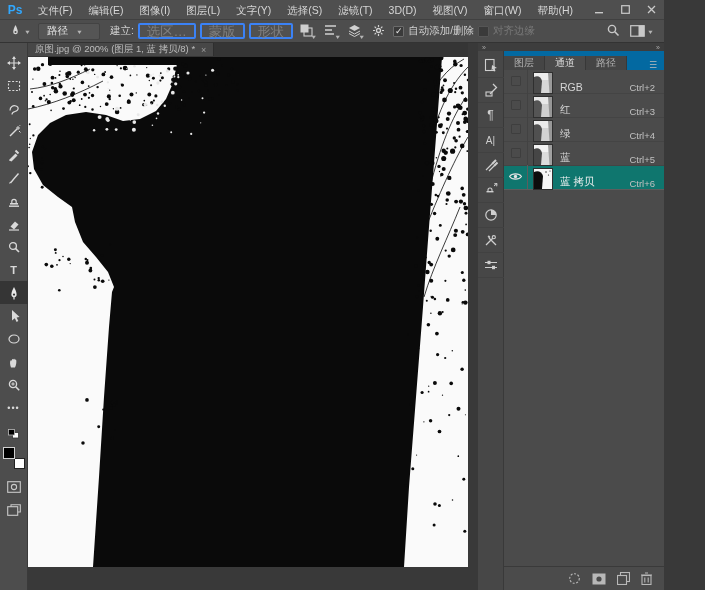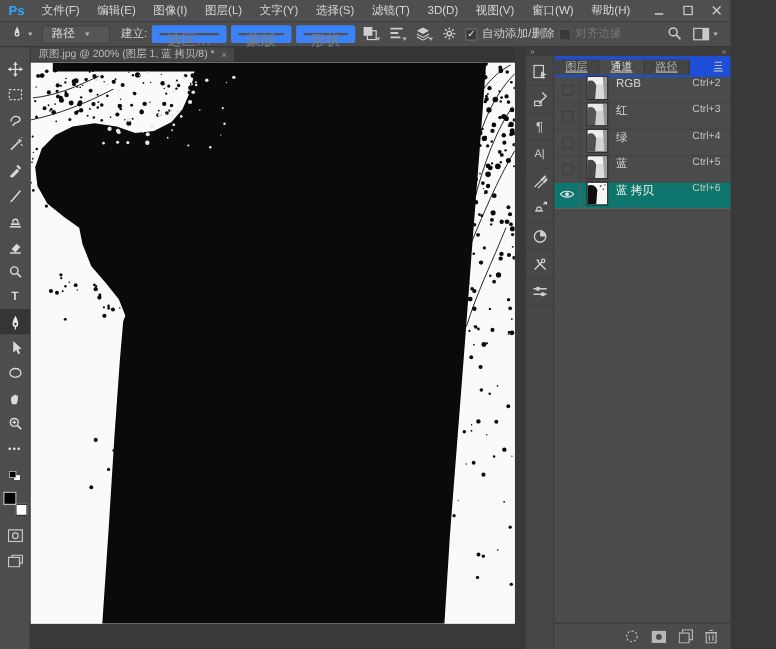"选区…" .opt-btn { border: 7px solid #3b82f6 -> 2px solid #3b82f6 }
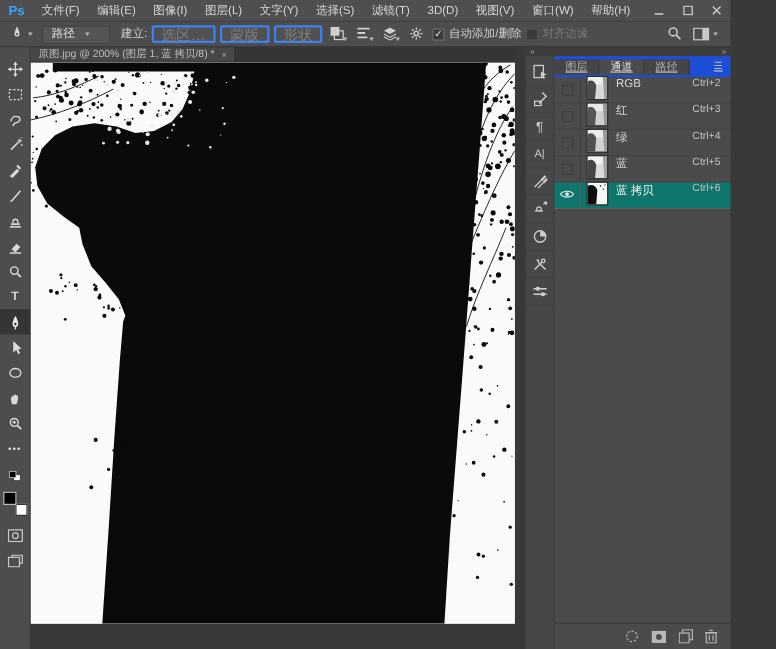"图层" .panel-tabs { align-items: center -> flex-end; background: #1d4ed8 -> #0369a1; text-decoration: underline -> none }
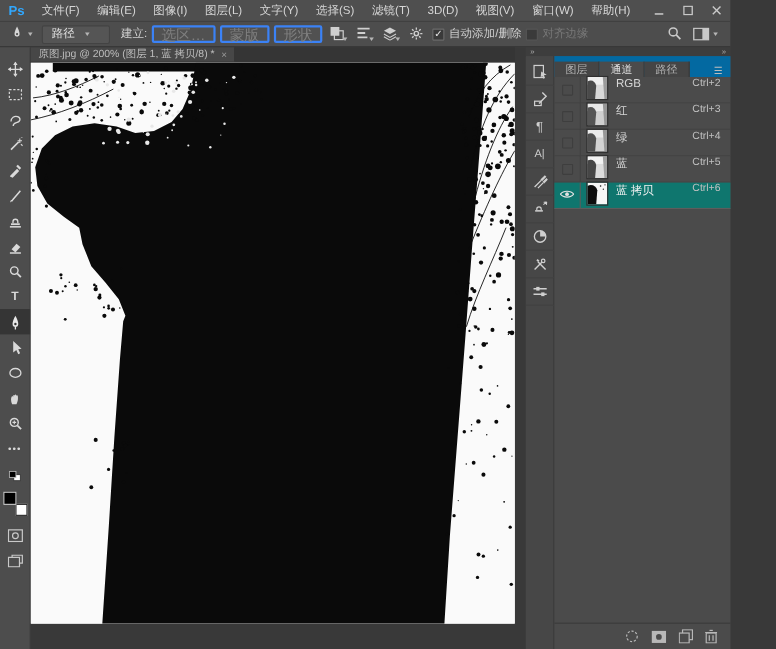"RGB" .channel-row { align-items: flex-start -> flex-end }
